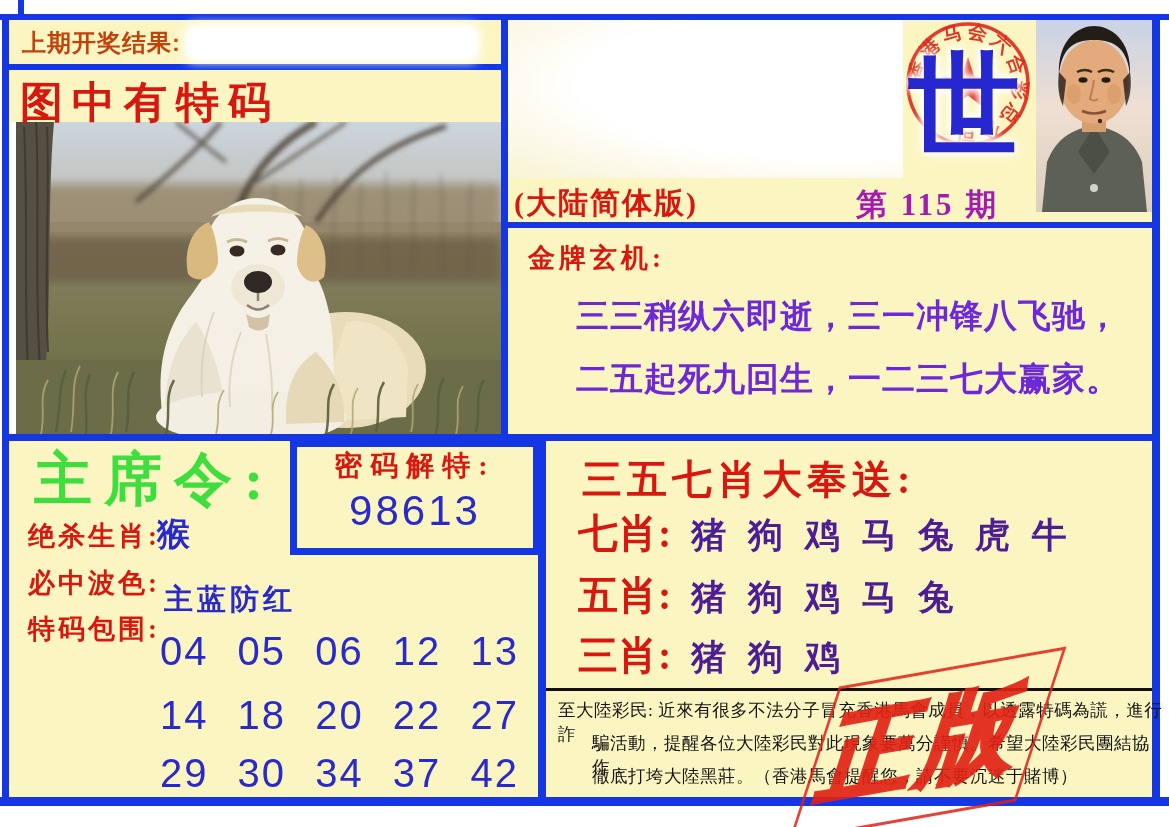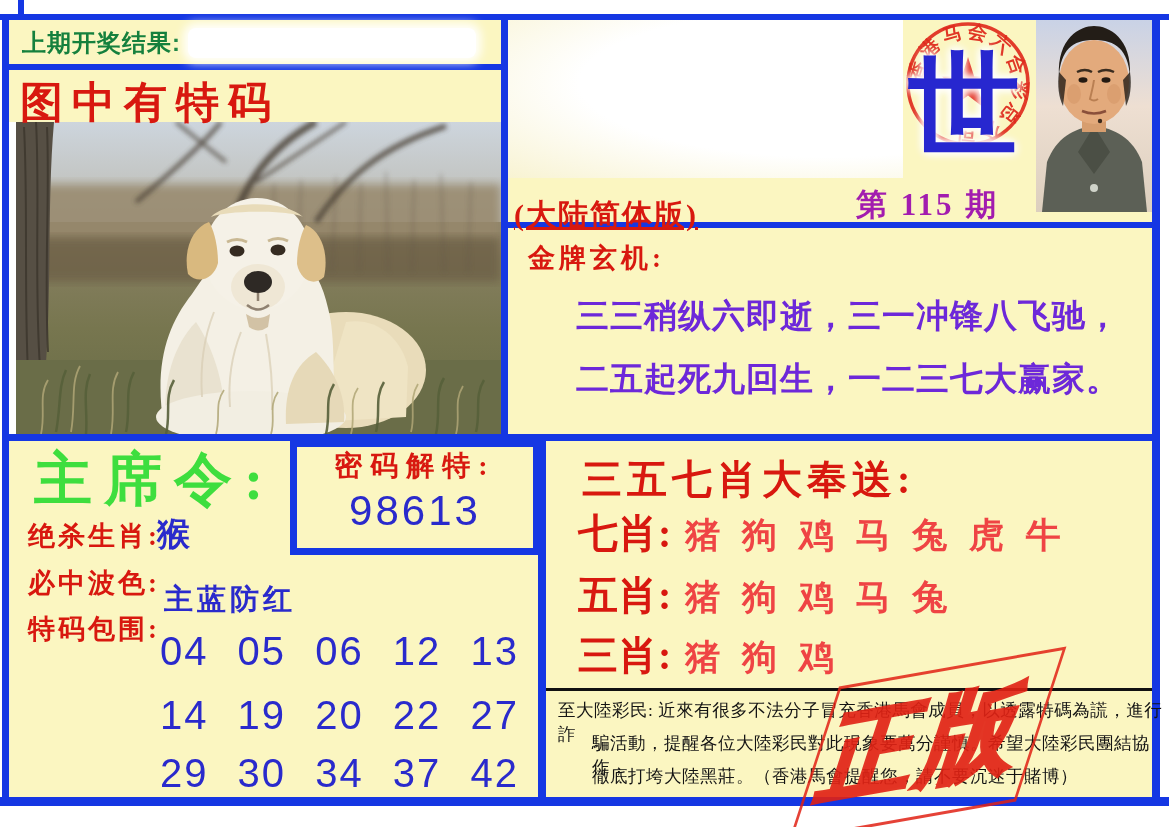"上期开奖结果:" #last-result-label { color: #15803d -> #c2410c }
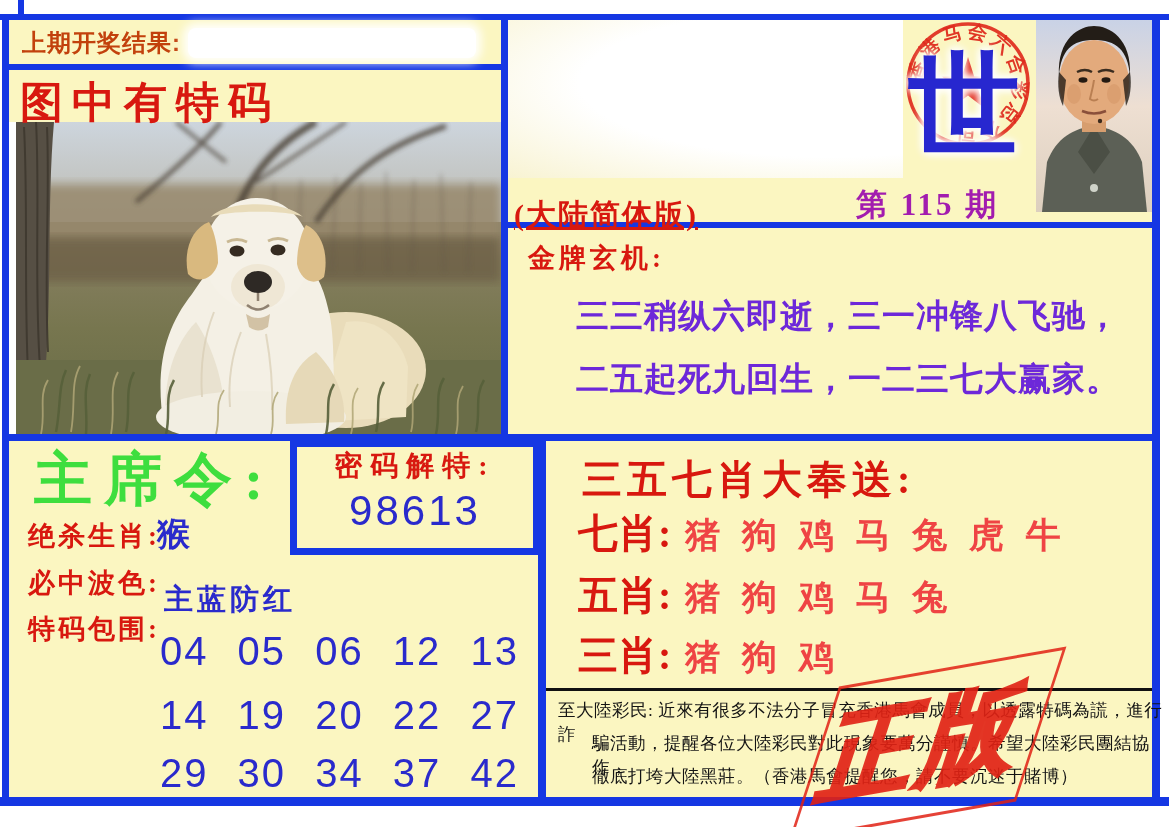"(大陆简体版)" #edition-label { text-decoration: underline -> none; top: 195px -> 183px }
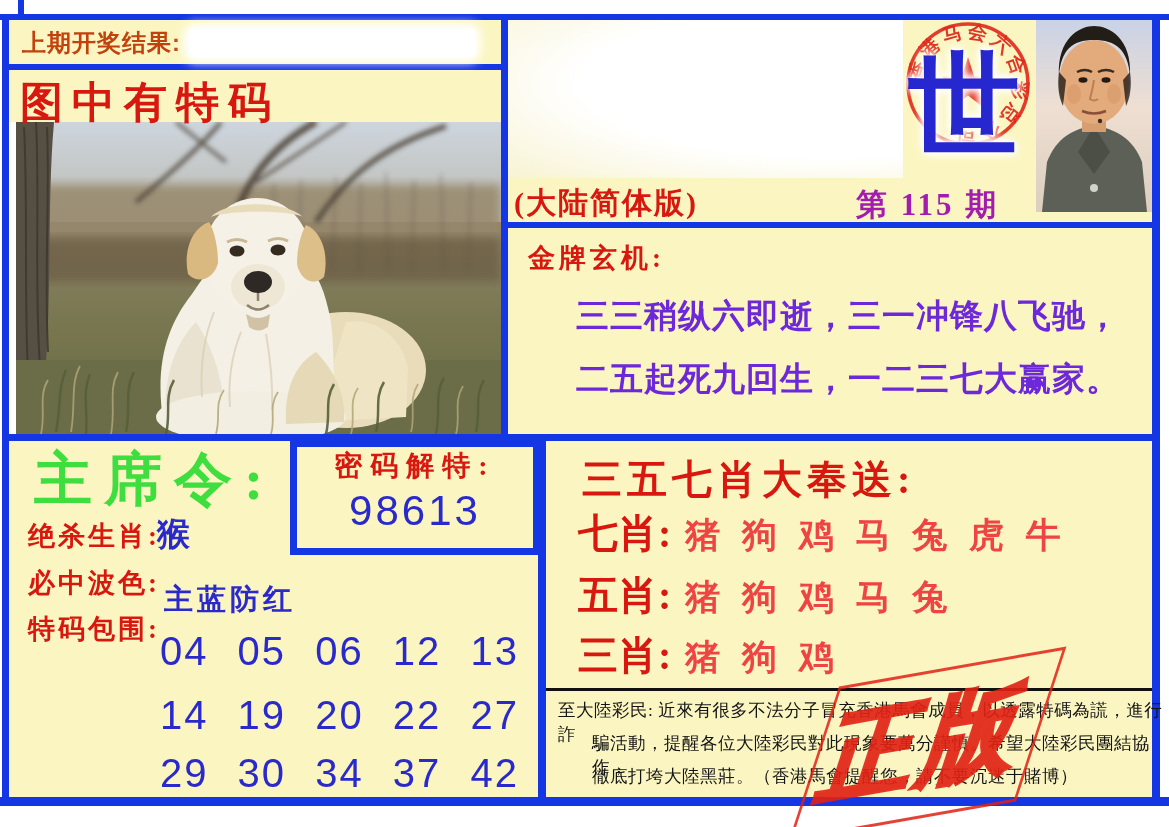"七肖:" .gift-row { gap: 14px -> 20px }
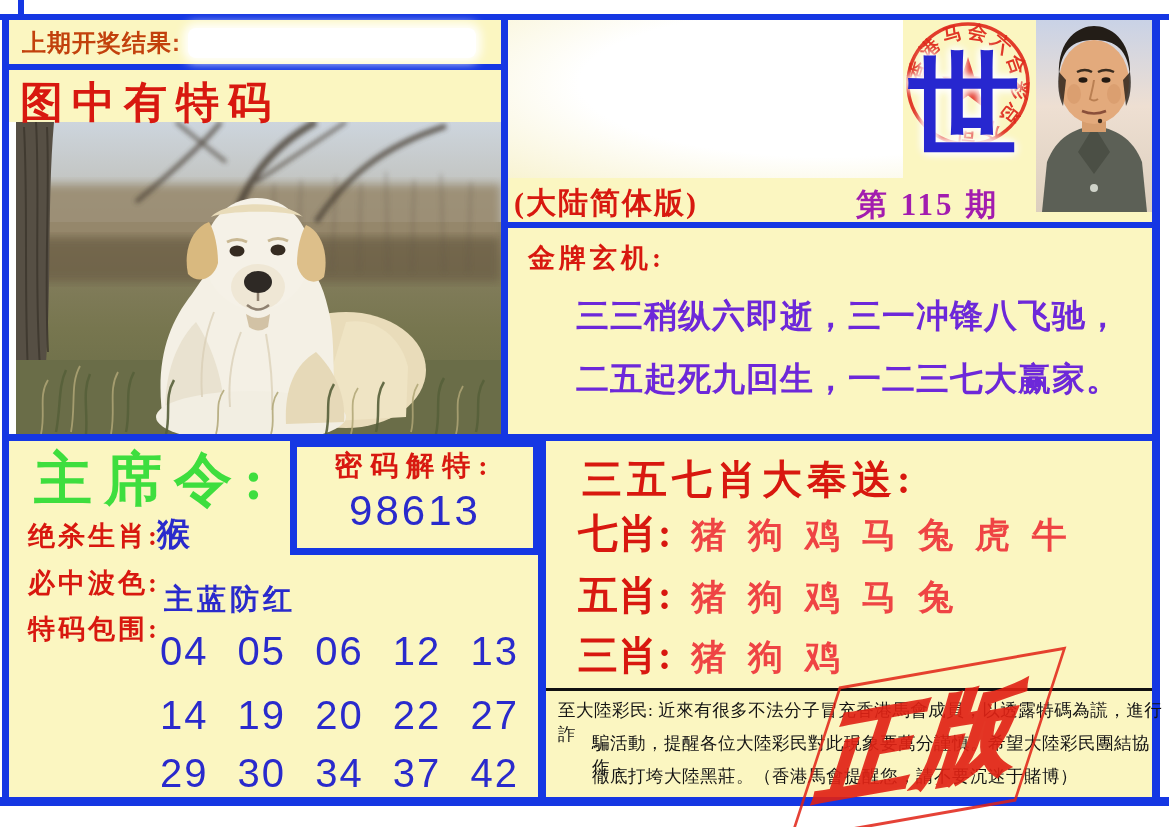"猪 狗 鸡 马 兔" .gift-value { color: #ef4444 -> #4c1d95 }
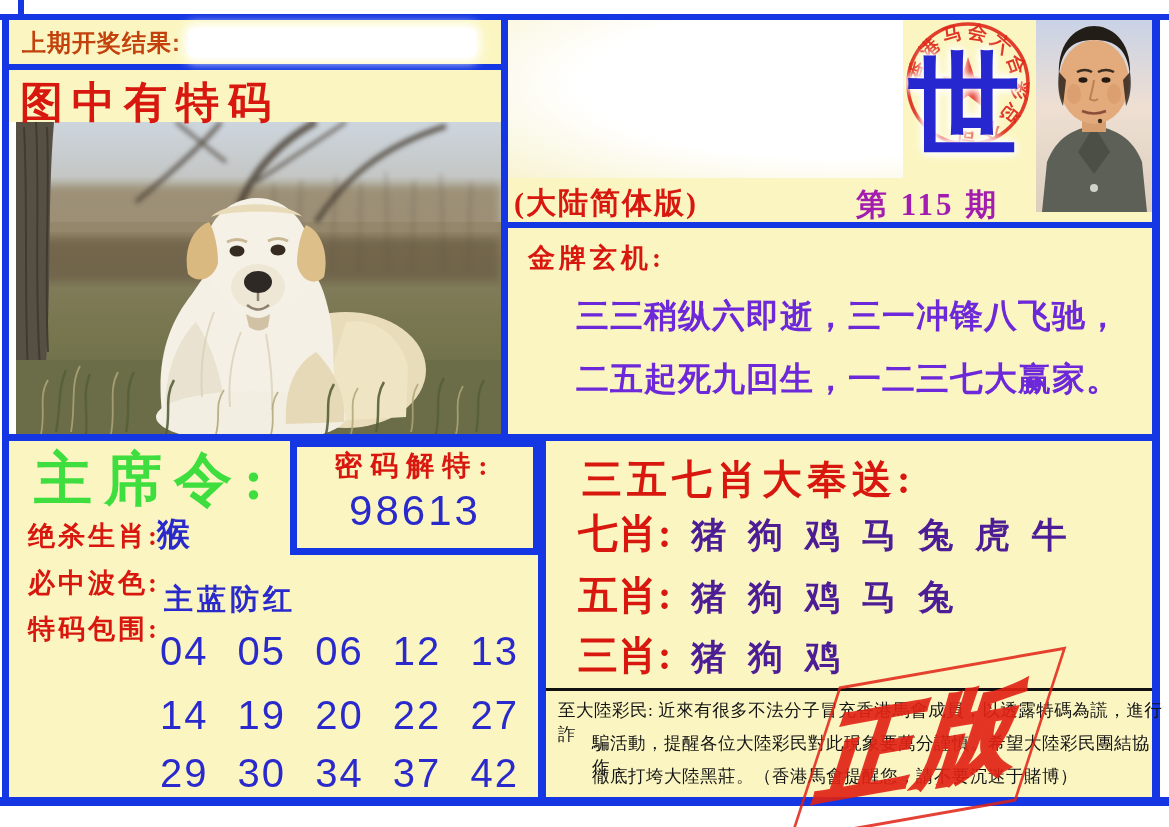"14 19 20 22 27" div.num-row { text: 19 -> 18 }
